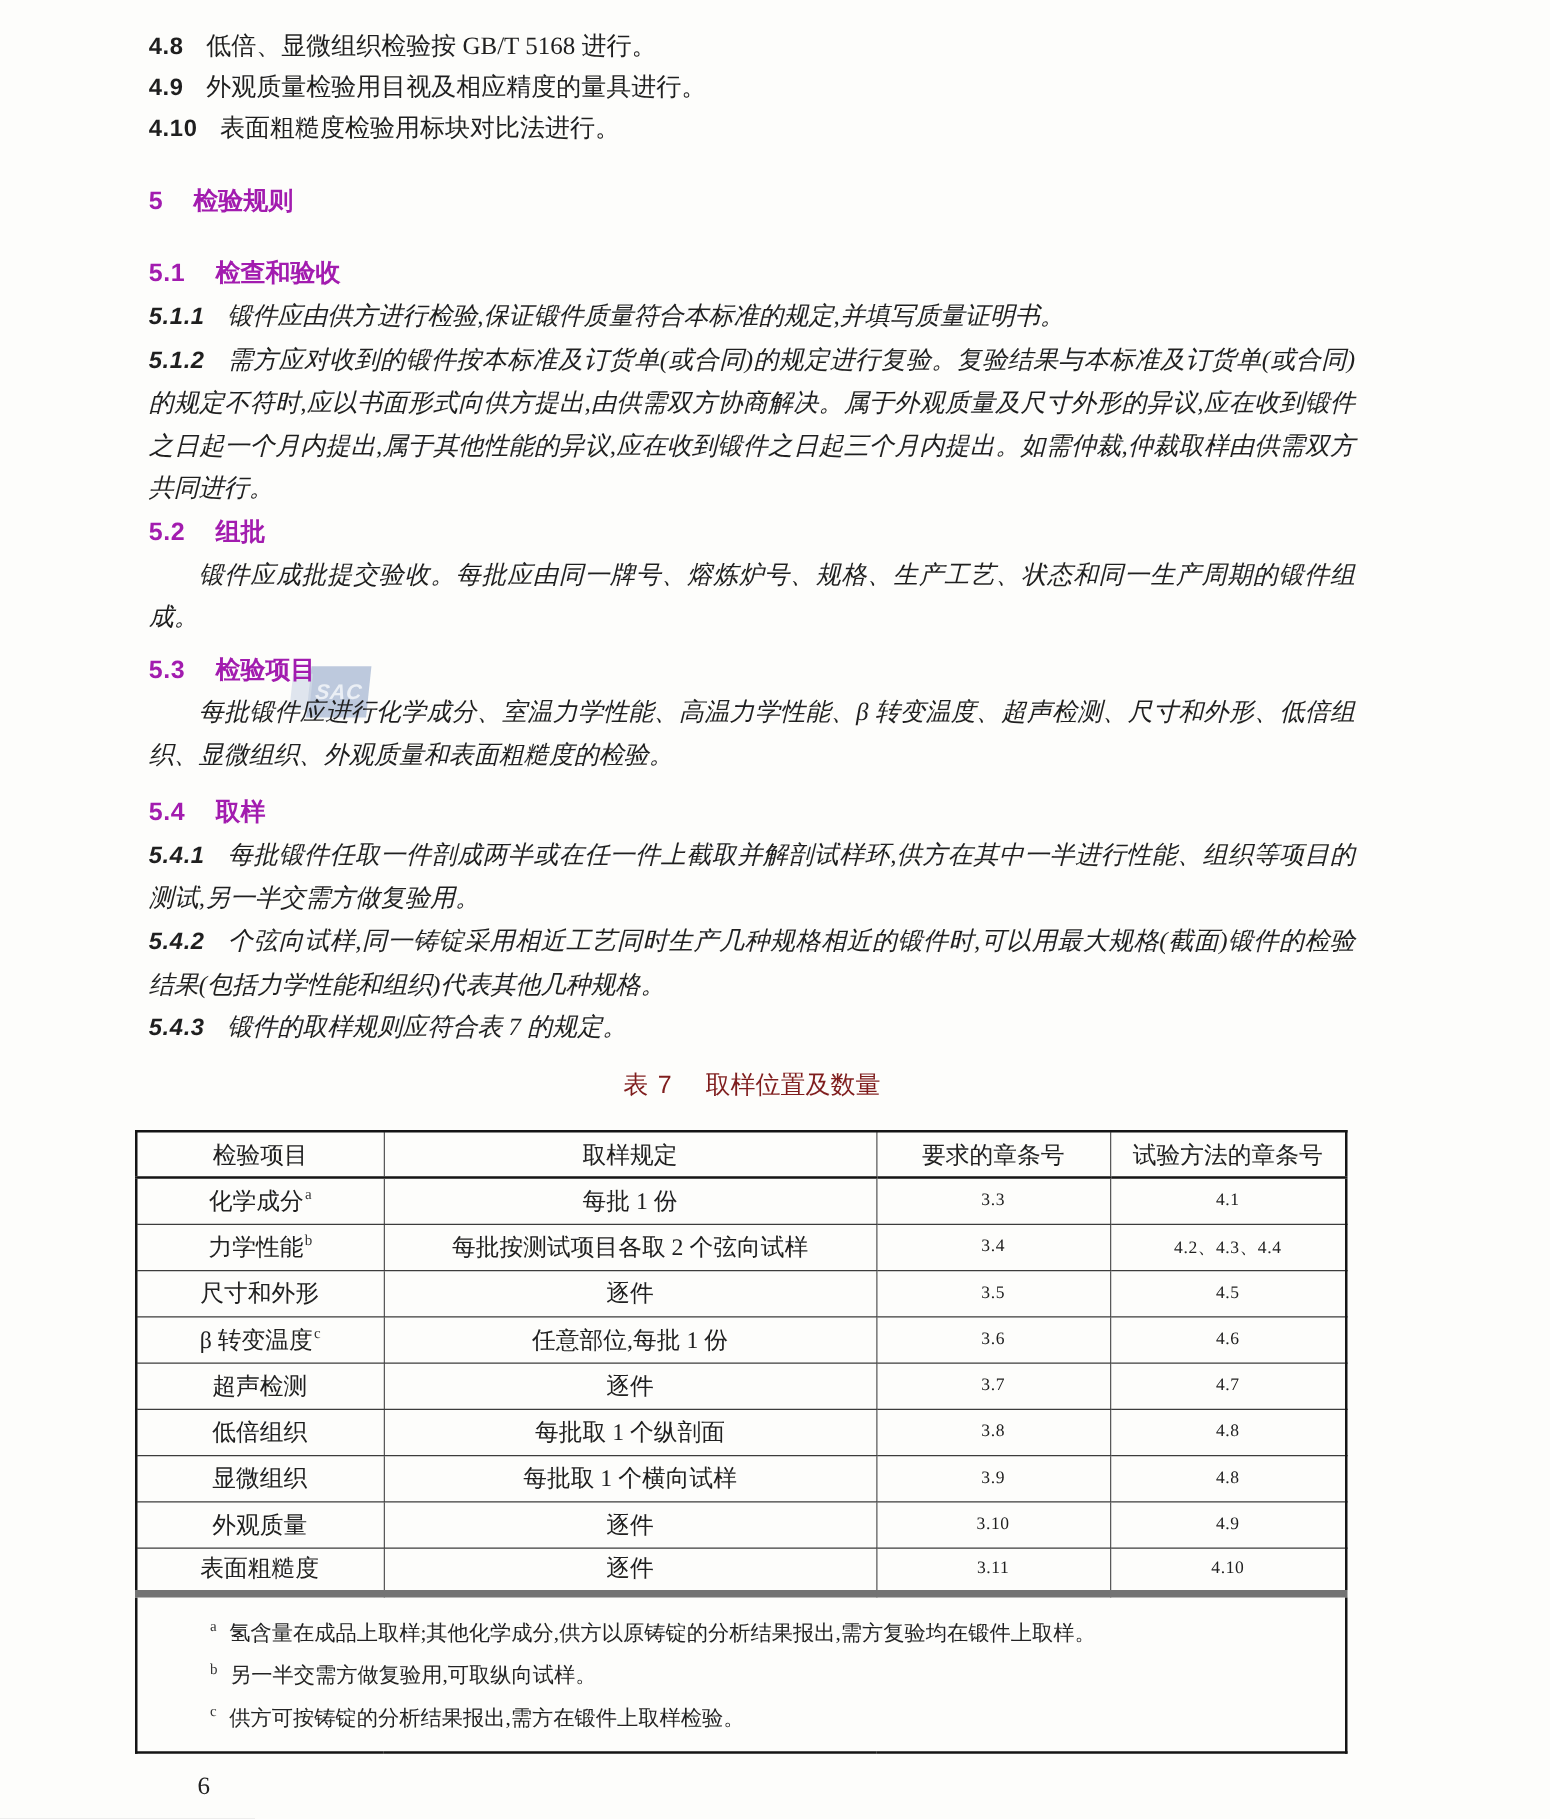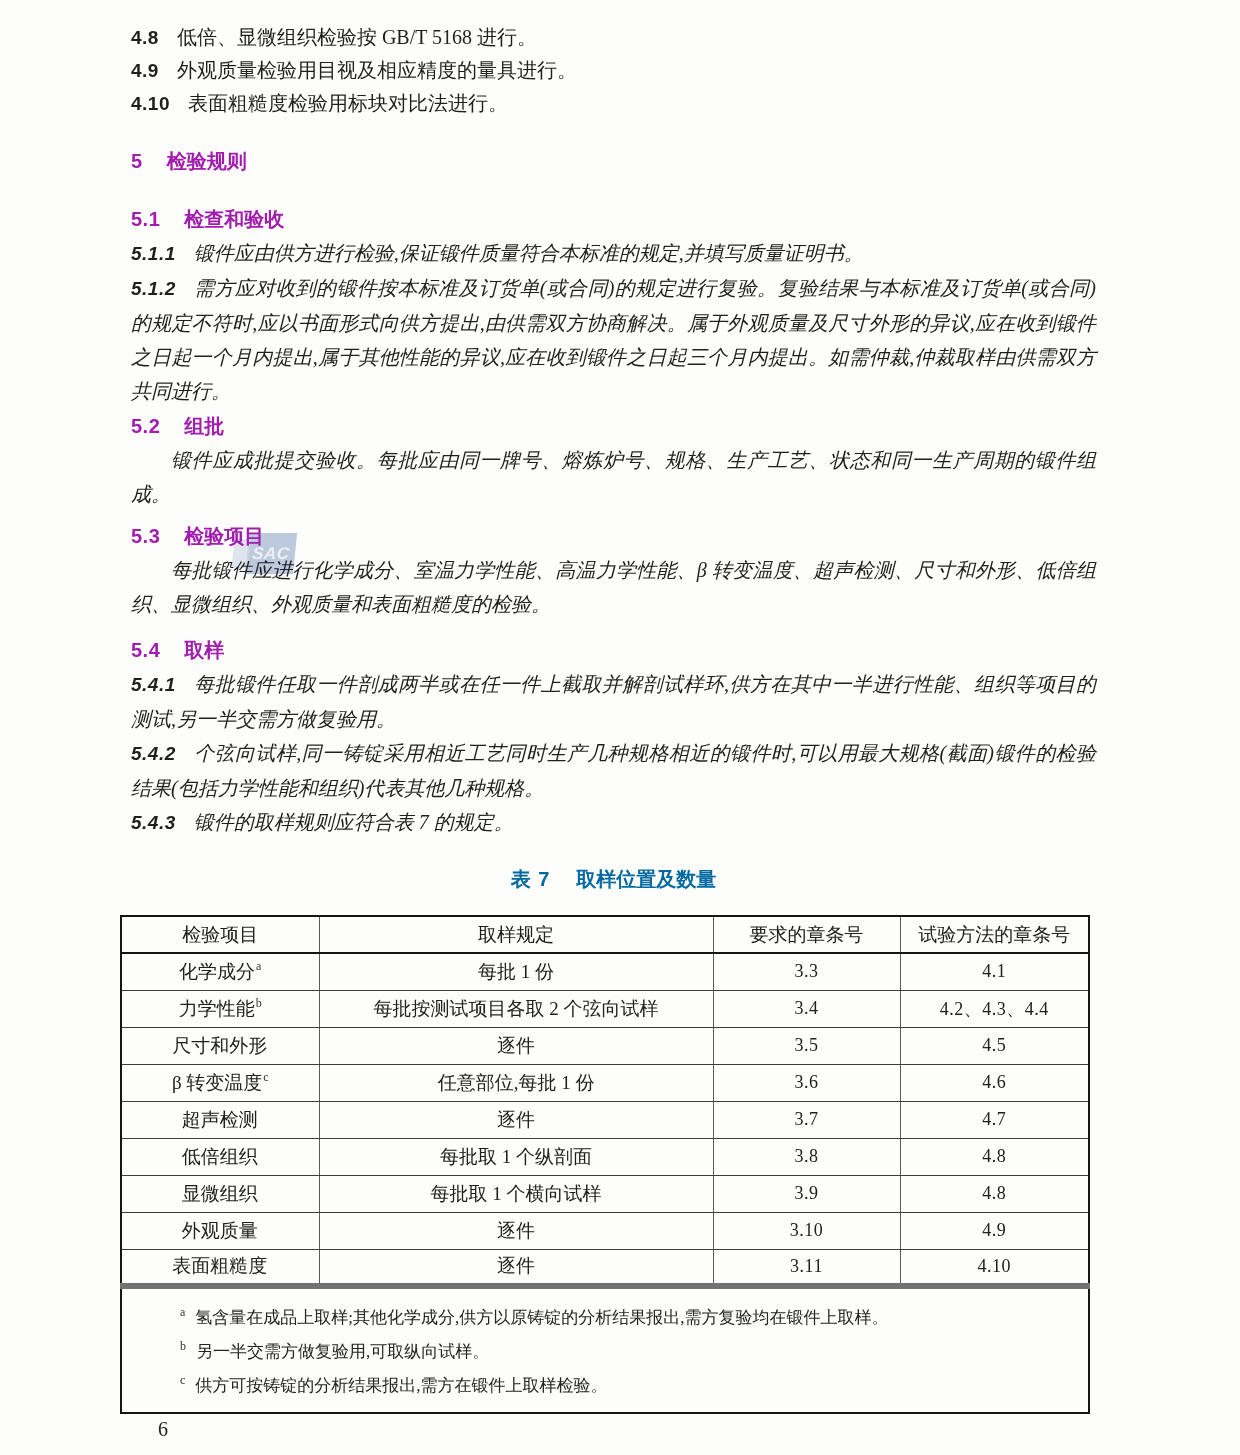"4.8 低倍、显微组织检验按 GB/T 5168 进行。" .content { left: 131px -> 119px }
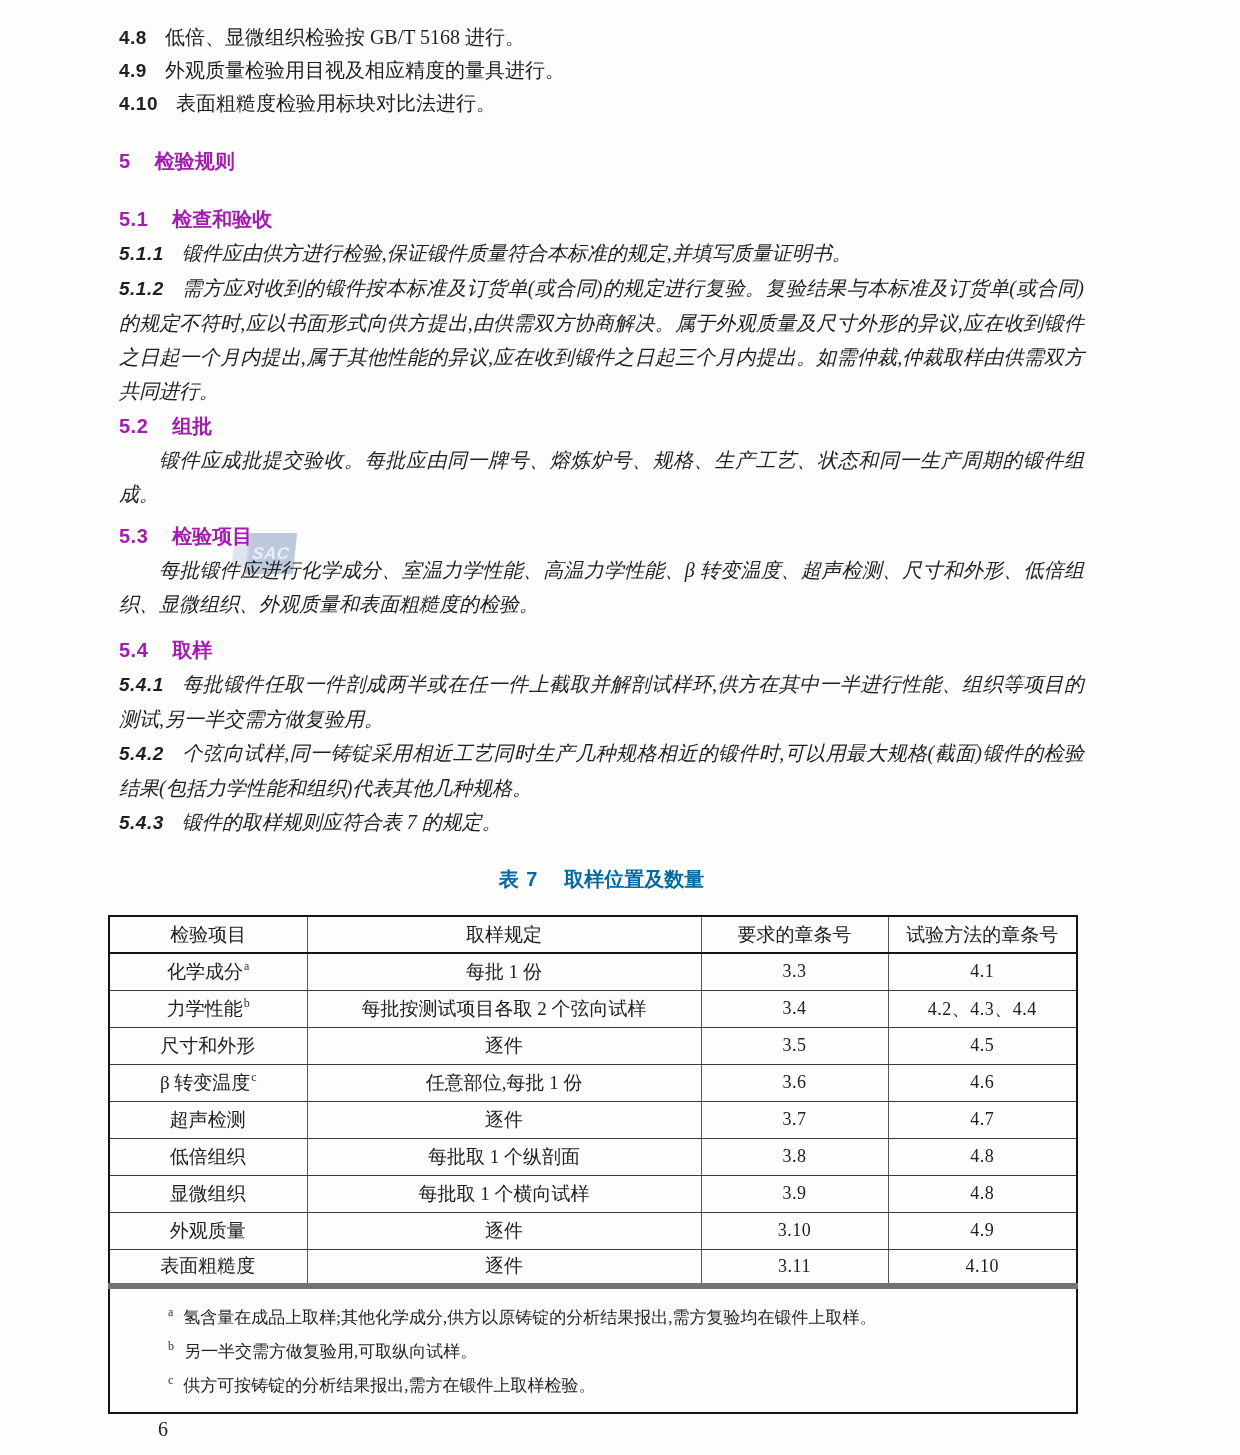"表 7 取样位置及数量" .tcap { color: #0369a1 -> #7f1d1d; font-weight: bold -> normal; margin-top: 22px -> 11px }
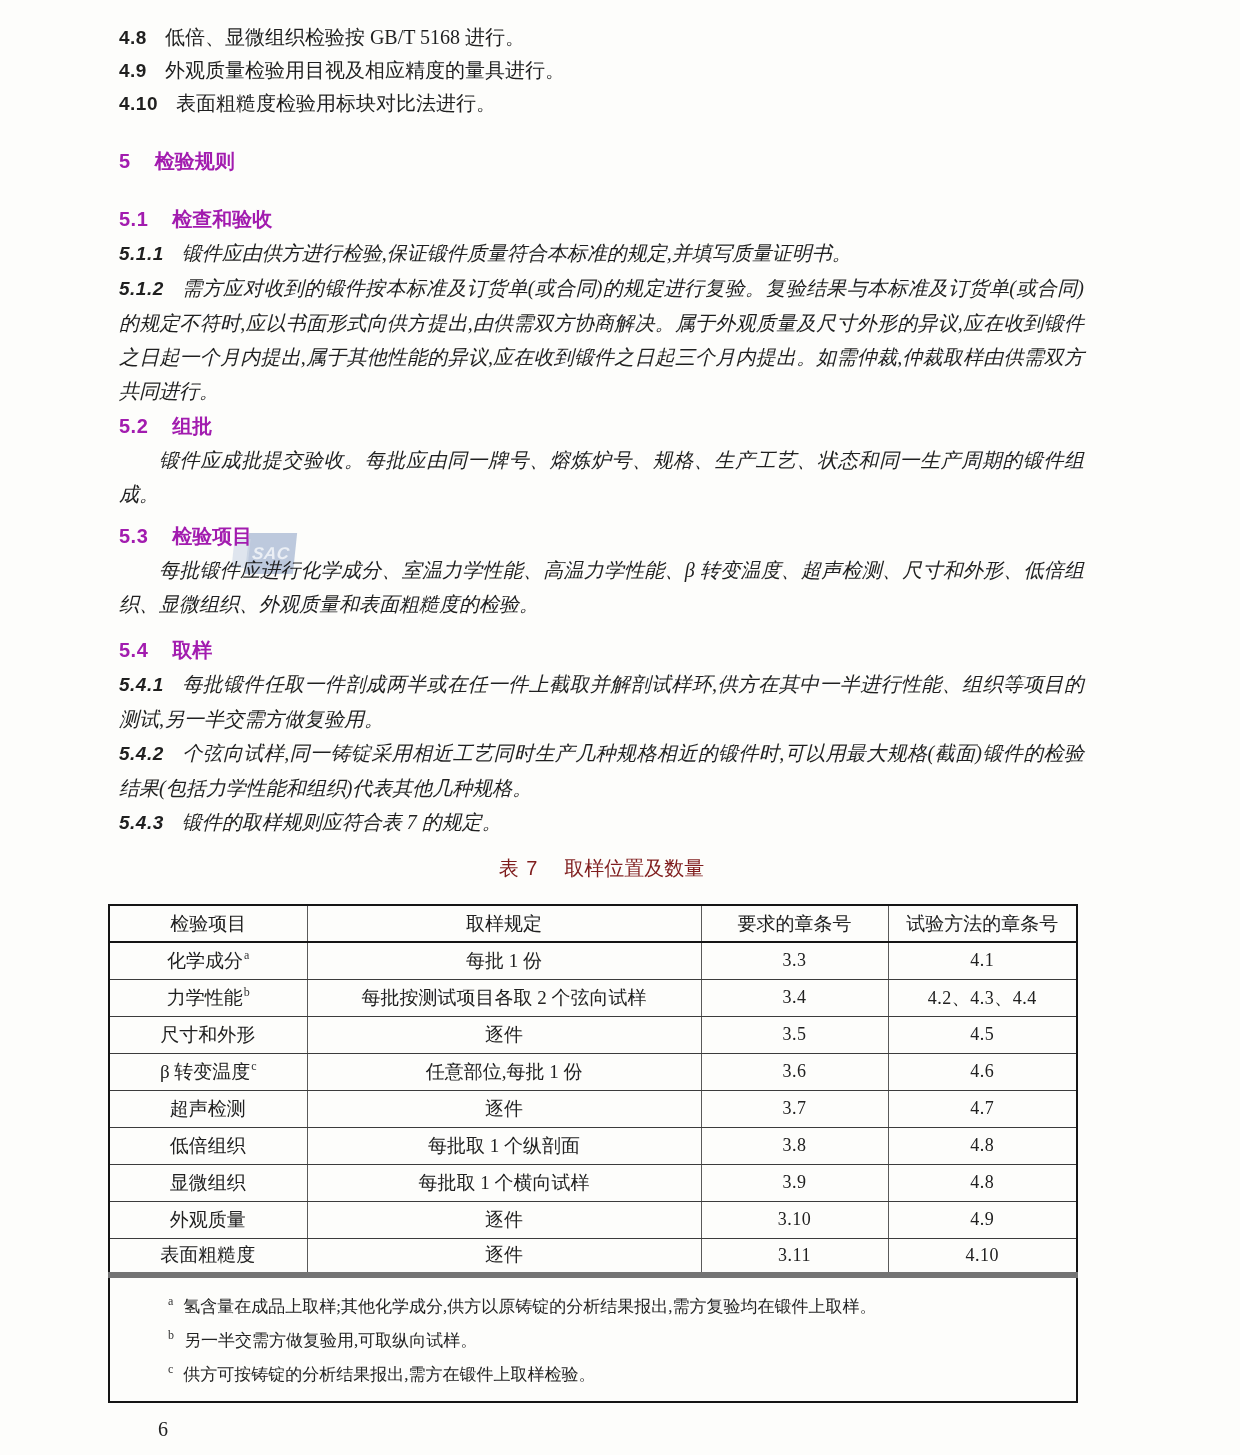"3.3" table.t7 td.numcell { font-size: 18px -> 14px }
